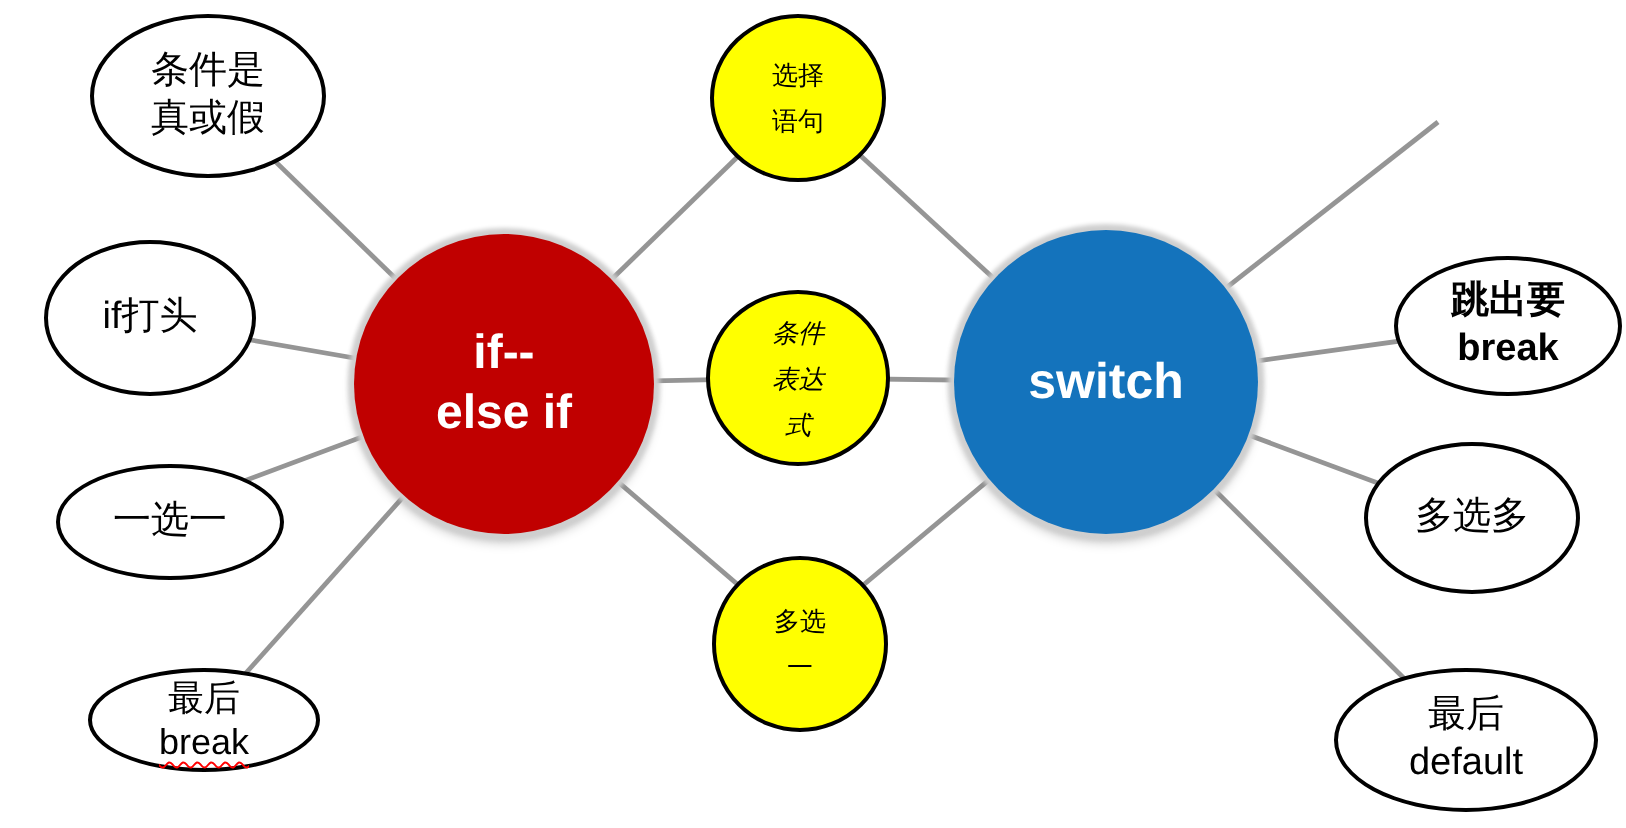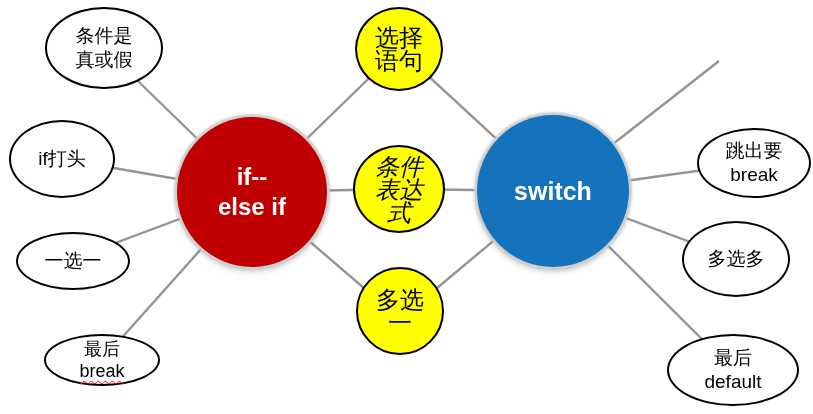"选择" .shared { font-size: 24px -> 13px }
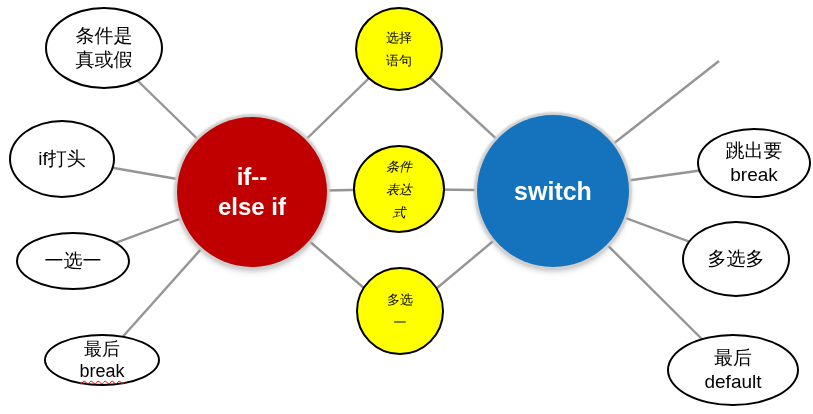"if打头" .pos-l2 { left: 9px -> 22px }
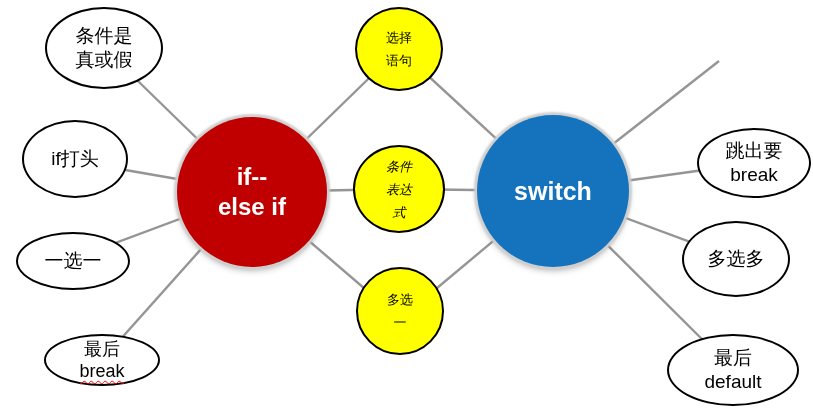"跳出要" .pos-r2 { font-weight: none -> bold }
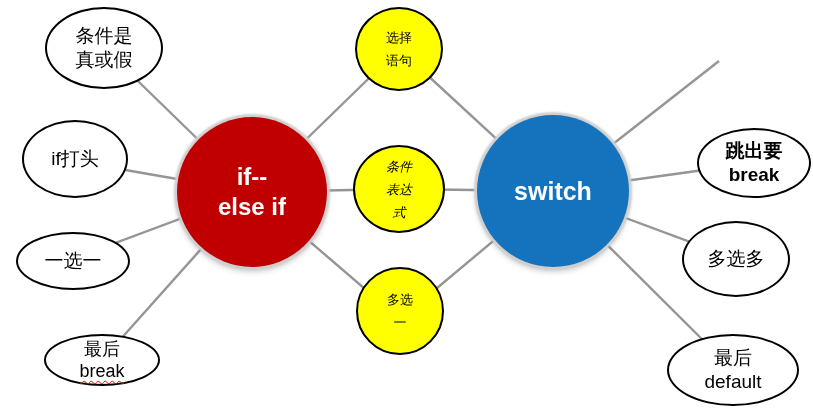"一选一" .pos-l3 { left: 16px -> 28px }
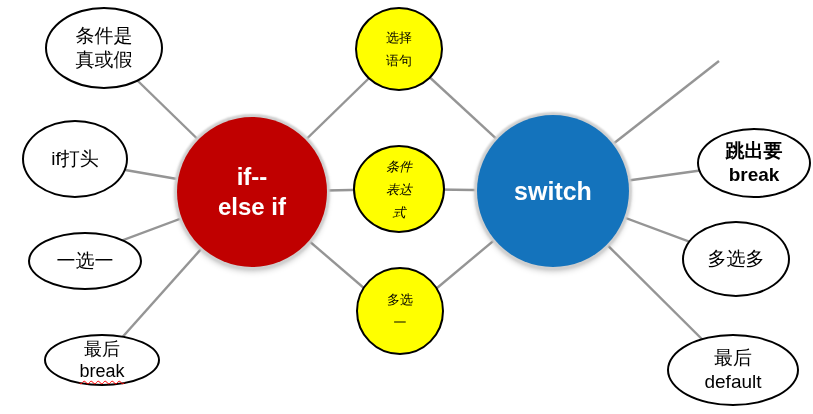"多选" .pos-y3 { top: 267px -> 278px }
